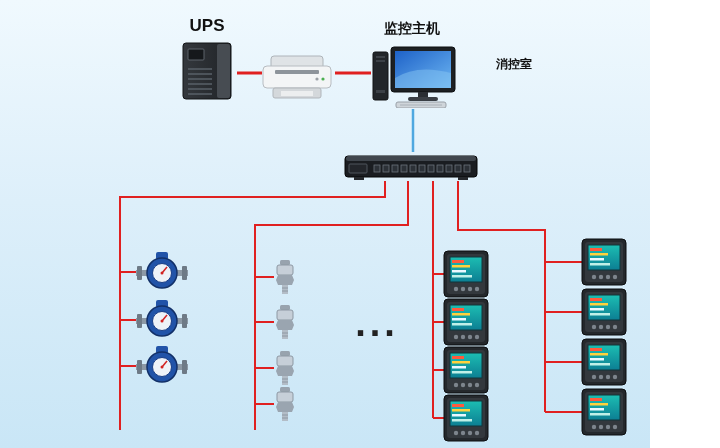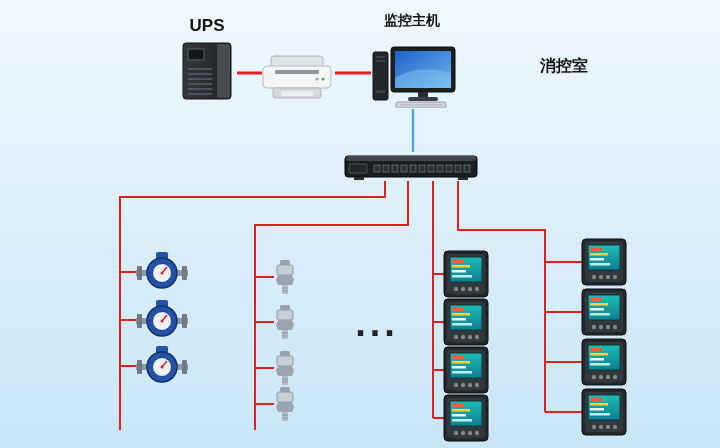"UPS" .stage { width: 720px -> 650px }
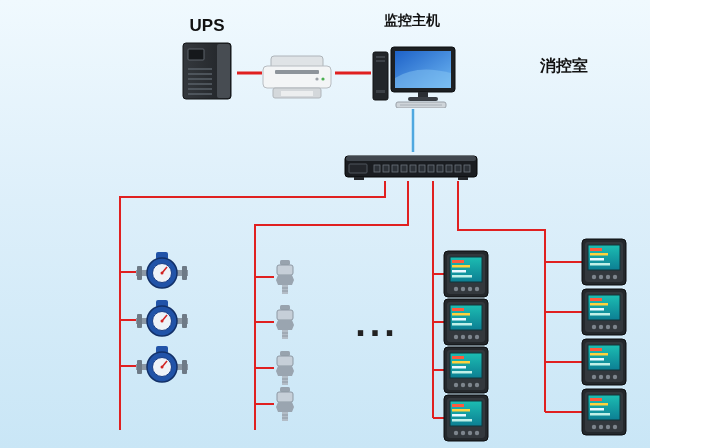"监控主机" .lbl-host { top: 12px -> 20px }
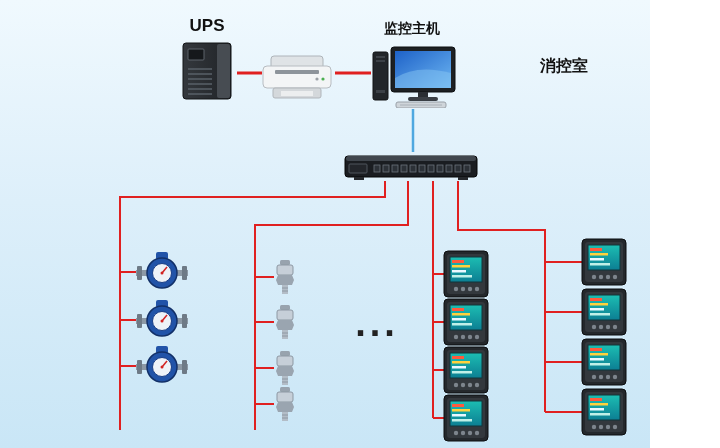"消控室" .lbl-room { font-size: 16px -> 12px; left: 528px -> 478px }
